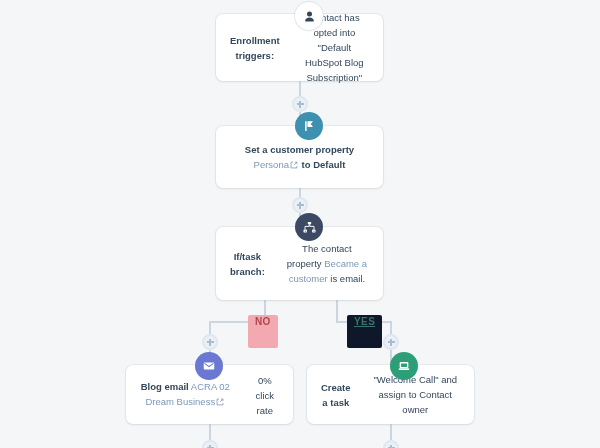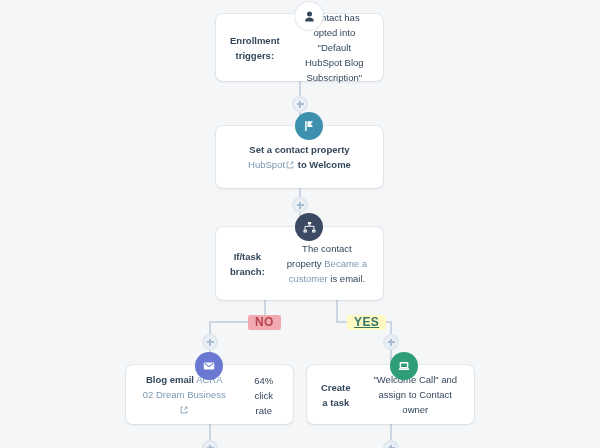"Set a contact property" span.b { text: contact -> customer }
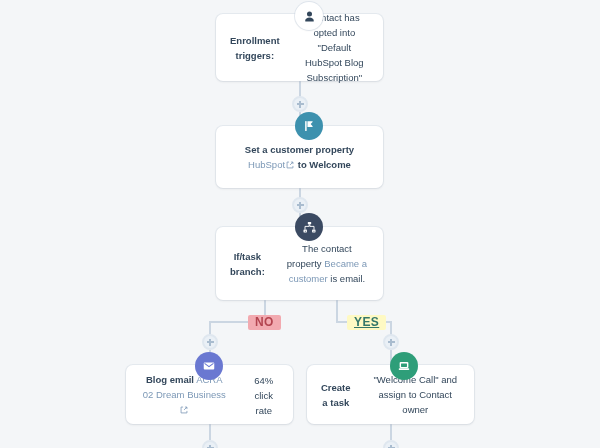"HubSpot" a.link { text: HubSpot -> Persona }
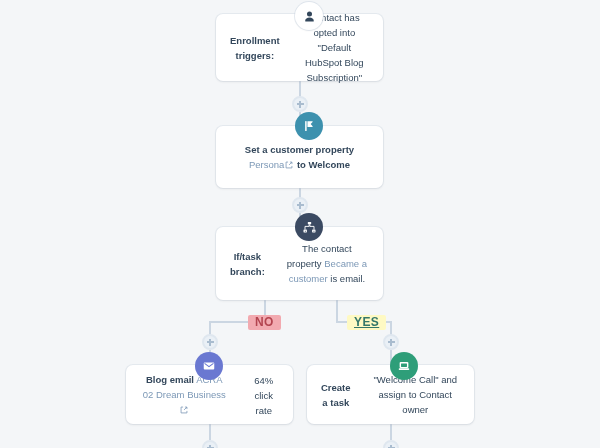"to Welcome" span.b { text: Welcome -> Default }
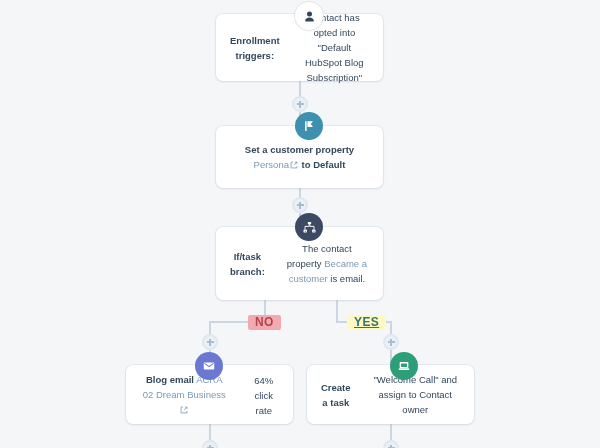"NO" .badge { font-size: 12px -> 10px; padding: 2px 7px 3px -> 2px 7px 21px }
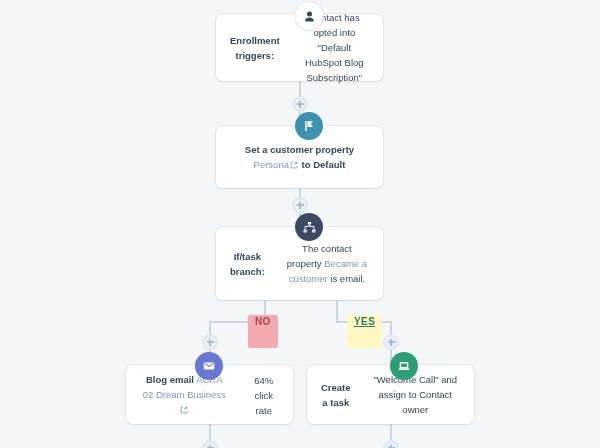"YES" .badge-yes { background: #fef9c3 -> #0f172a }
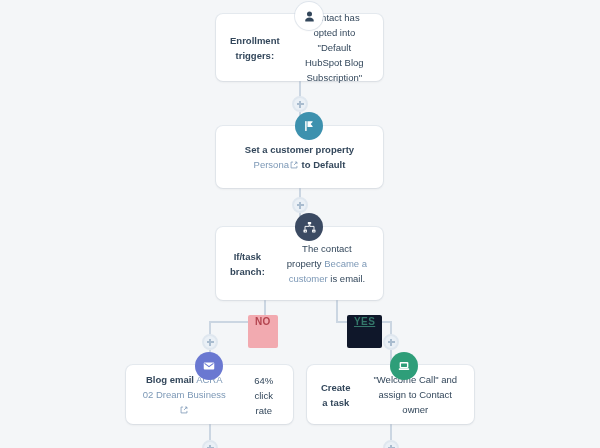"64% click rate" div.clickrate { text: 64% -> 0% }
